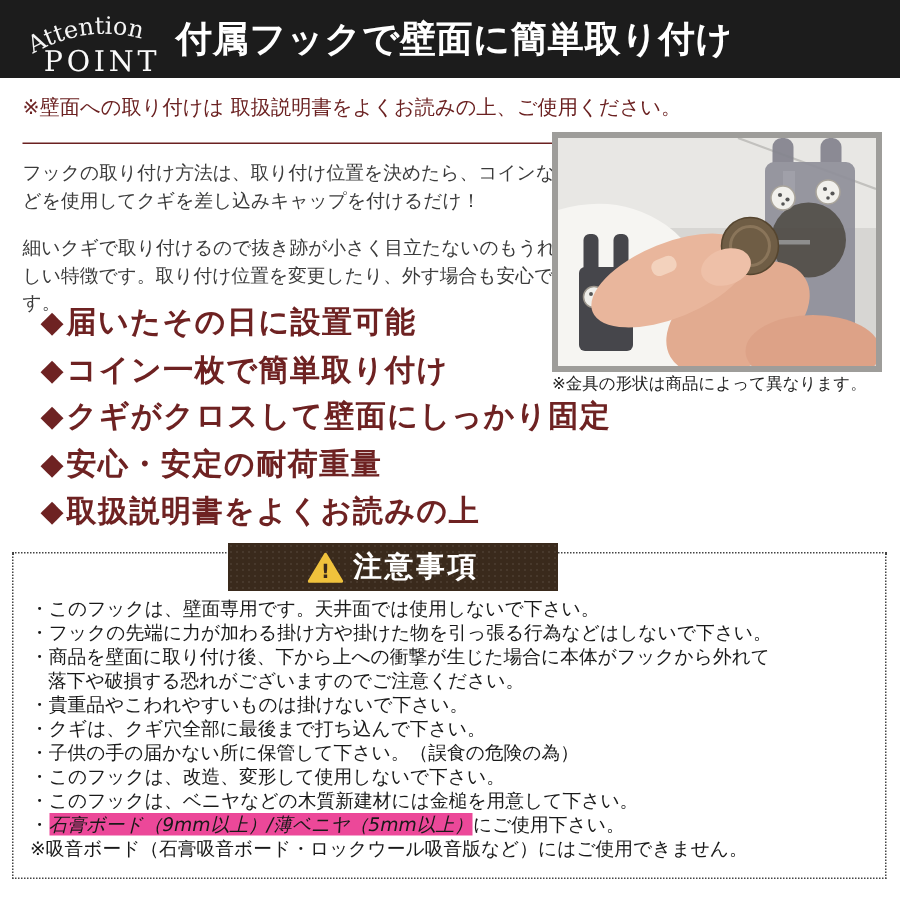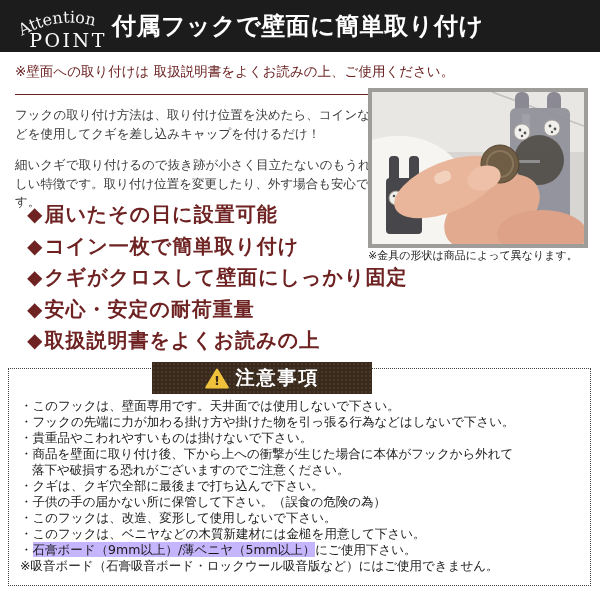"付属フックで壁面に簡単取り付け" .page-title { text-align: left -> center }
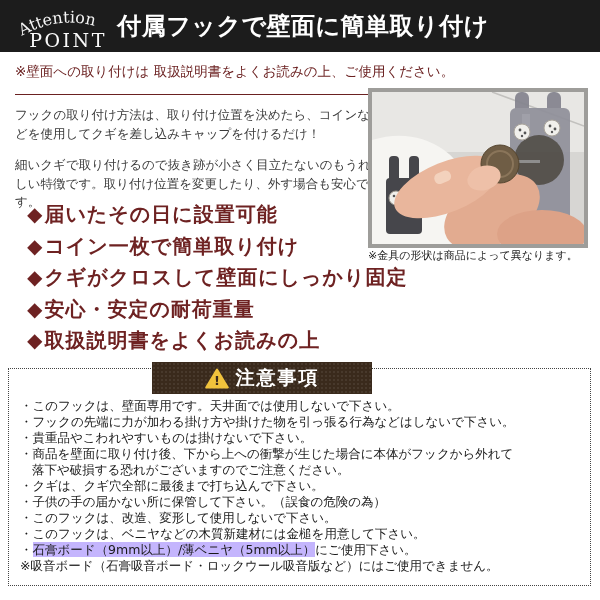"・貴重品やこわれやすいものは掛けないで下さい。" div.caution-item { order: before "・商品を壁面に取り付け後、下から上への衝撃が生じた場合に本体がフックから外れて落" -> after "・商品を壁面に取り付け後、下から上への衝撃が生じた場合に本体がフックから外れて落" }
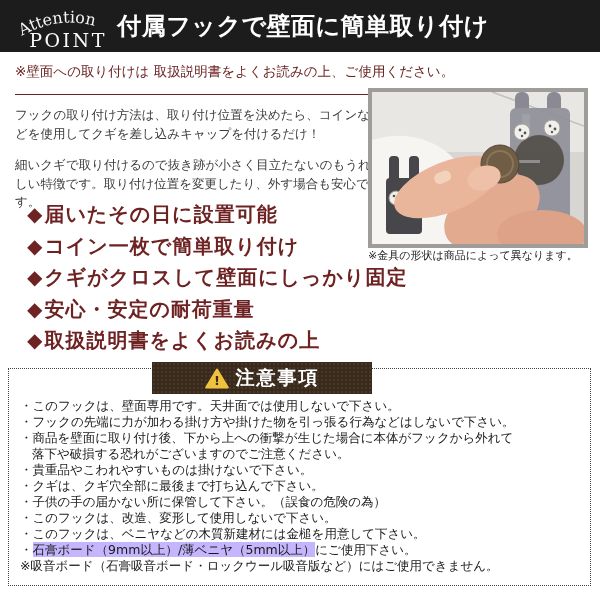"石膏ボード（9mm以上）/薄ベニヤ（5mm以上）" .hl { background: #c4b5fd -> #ec4899; font-style: none -> italic }
